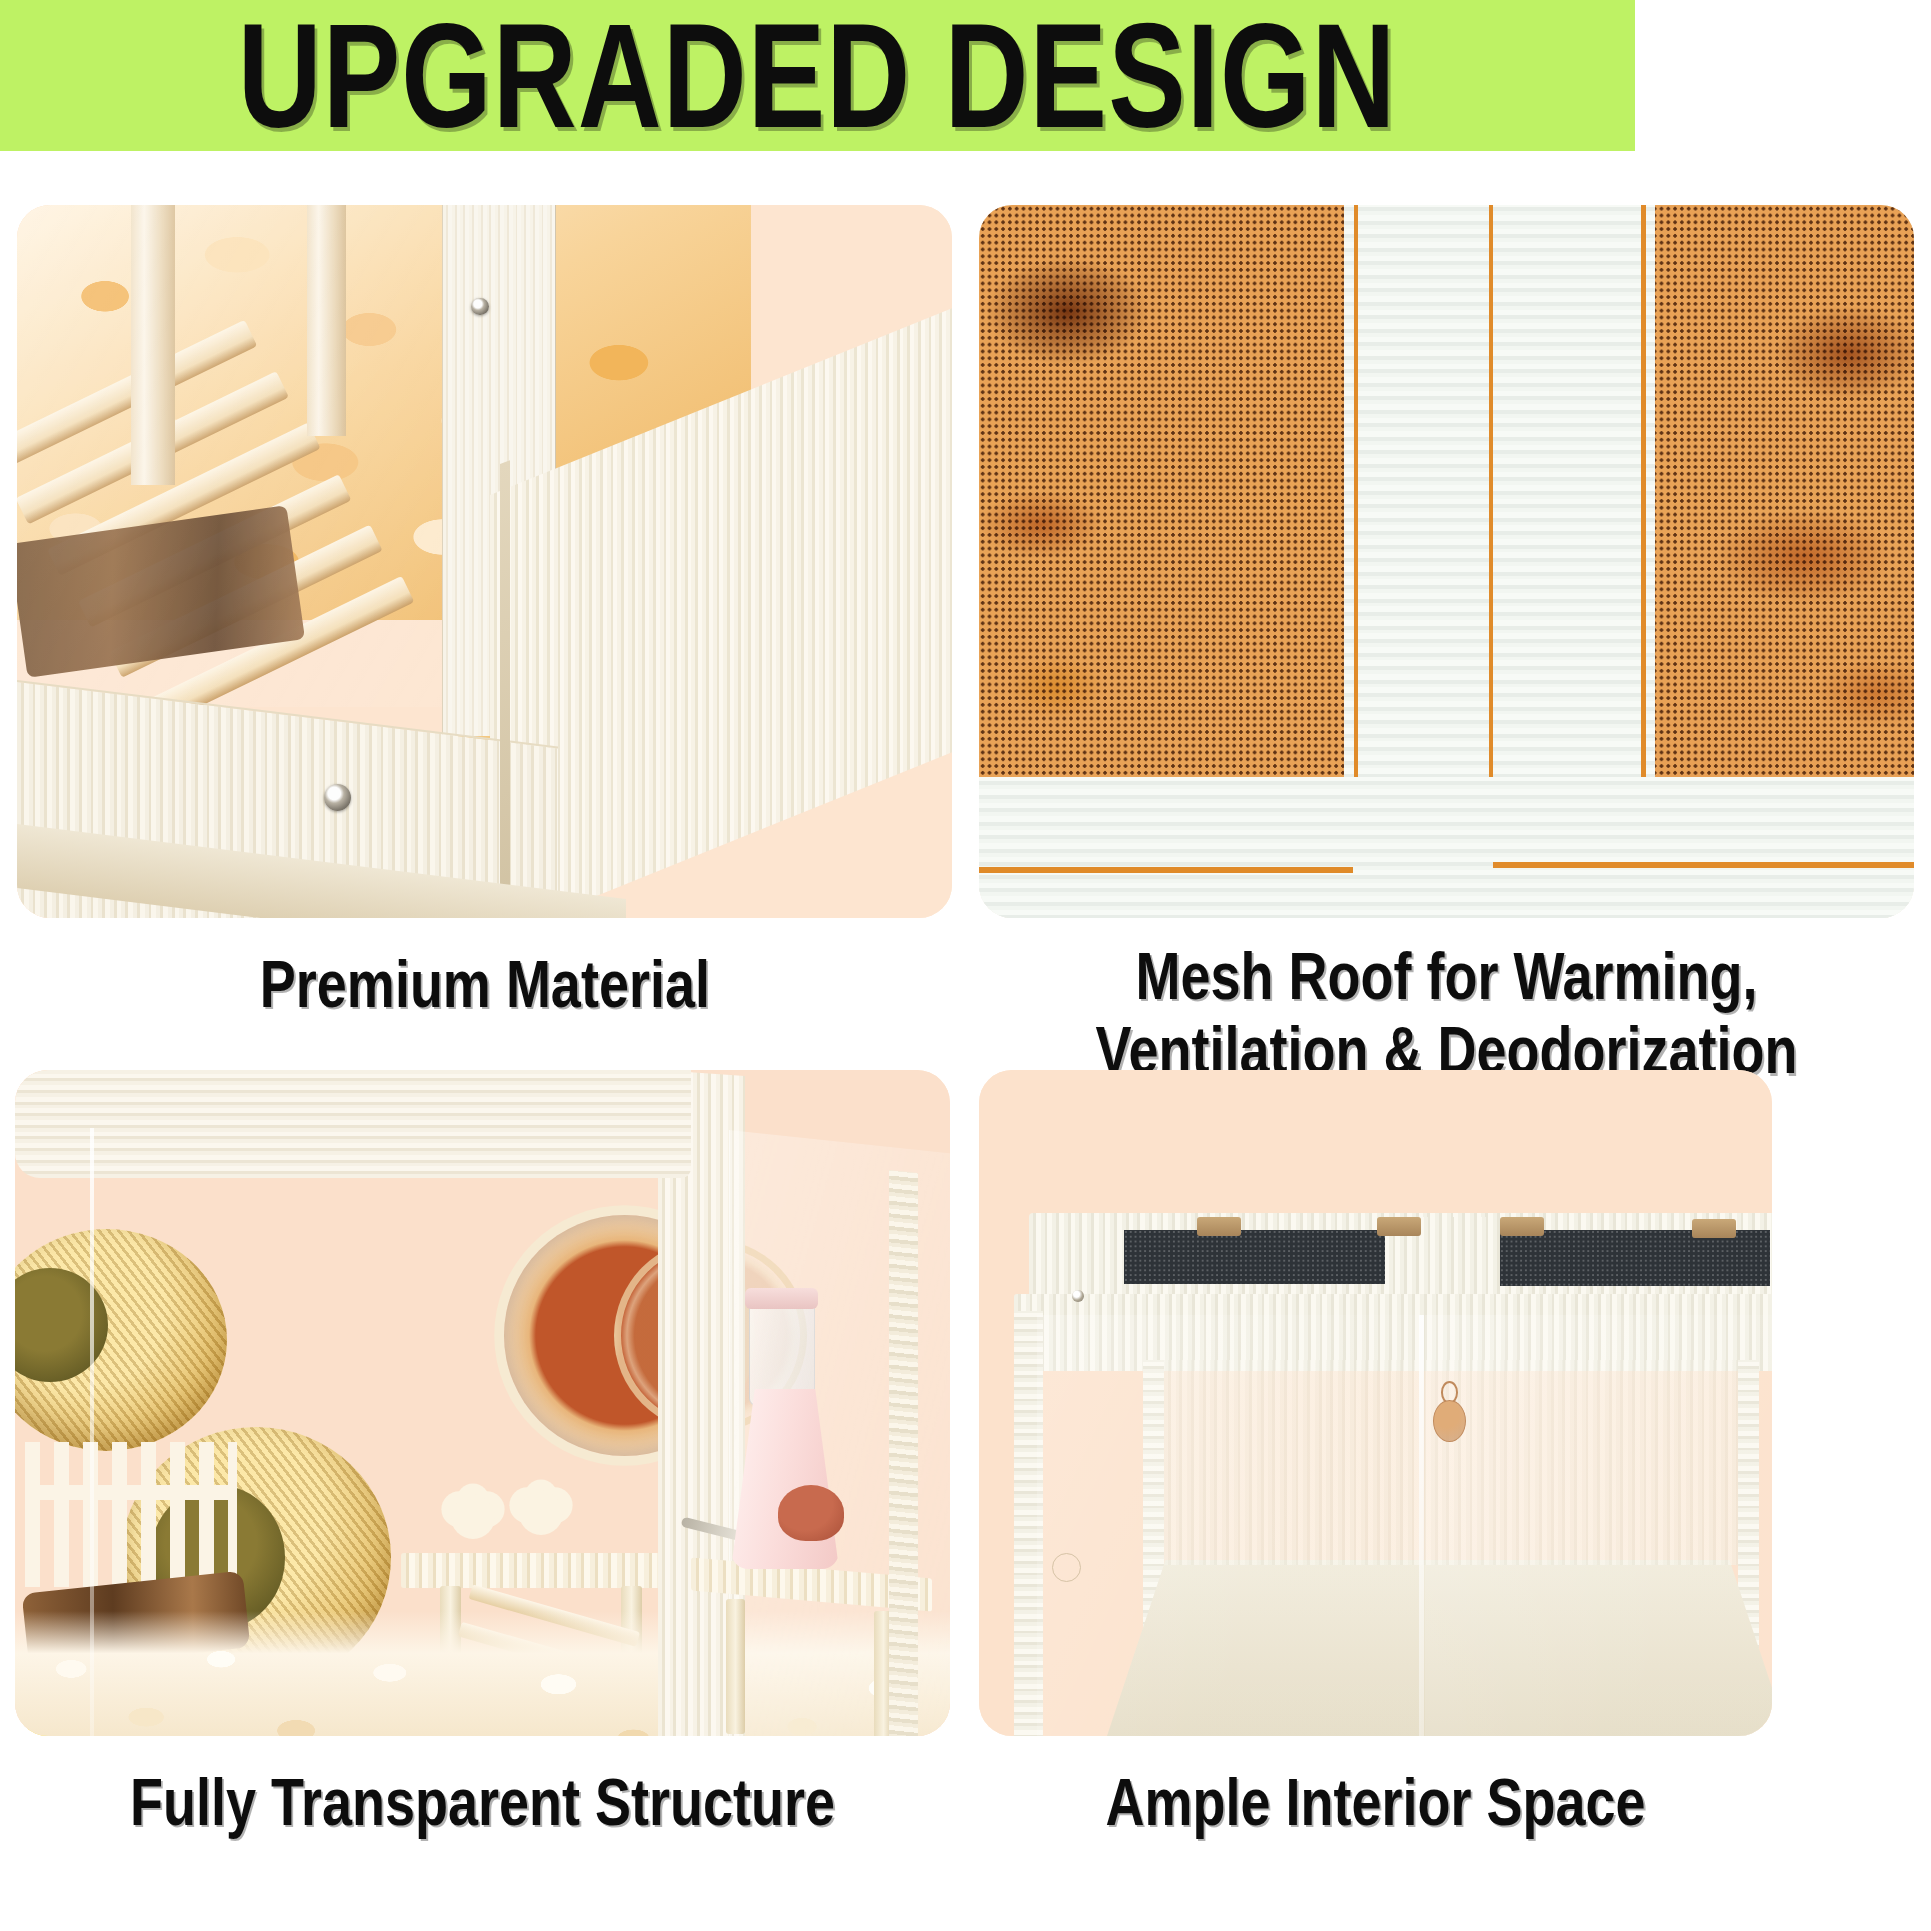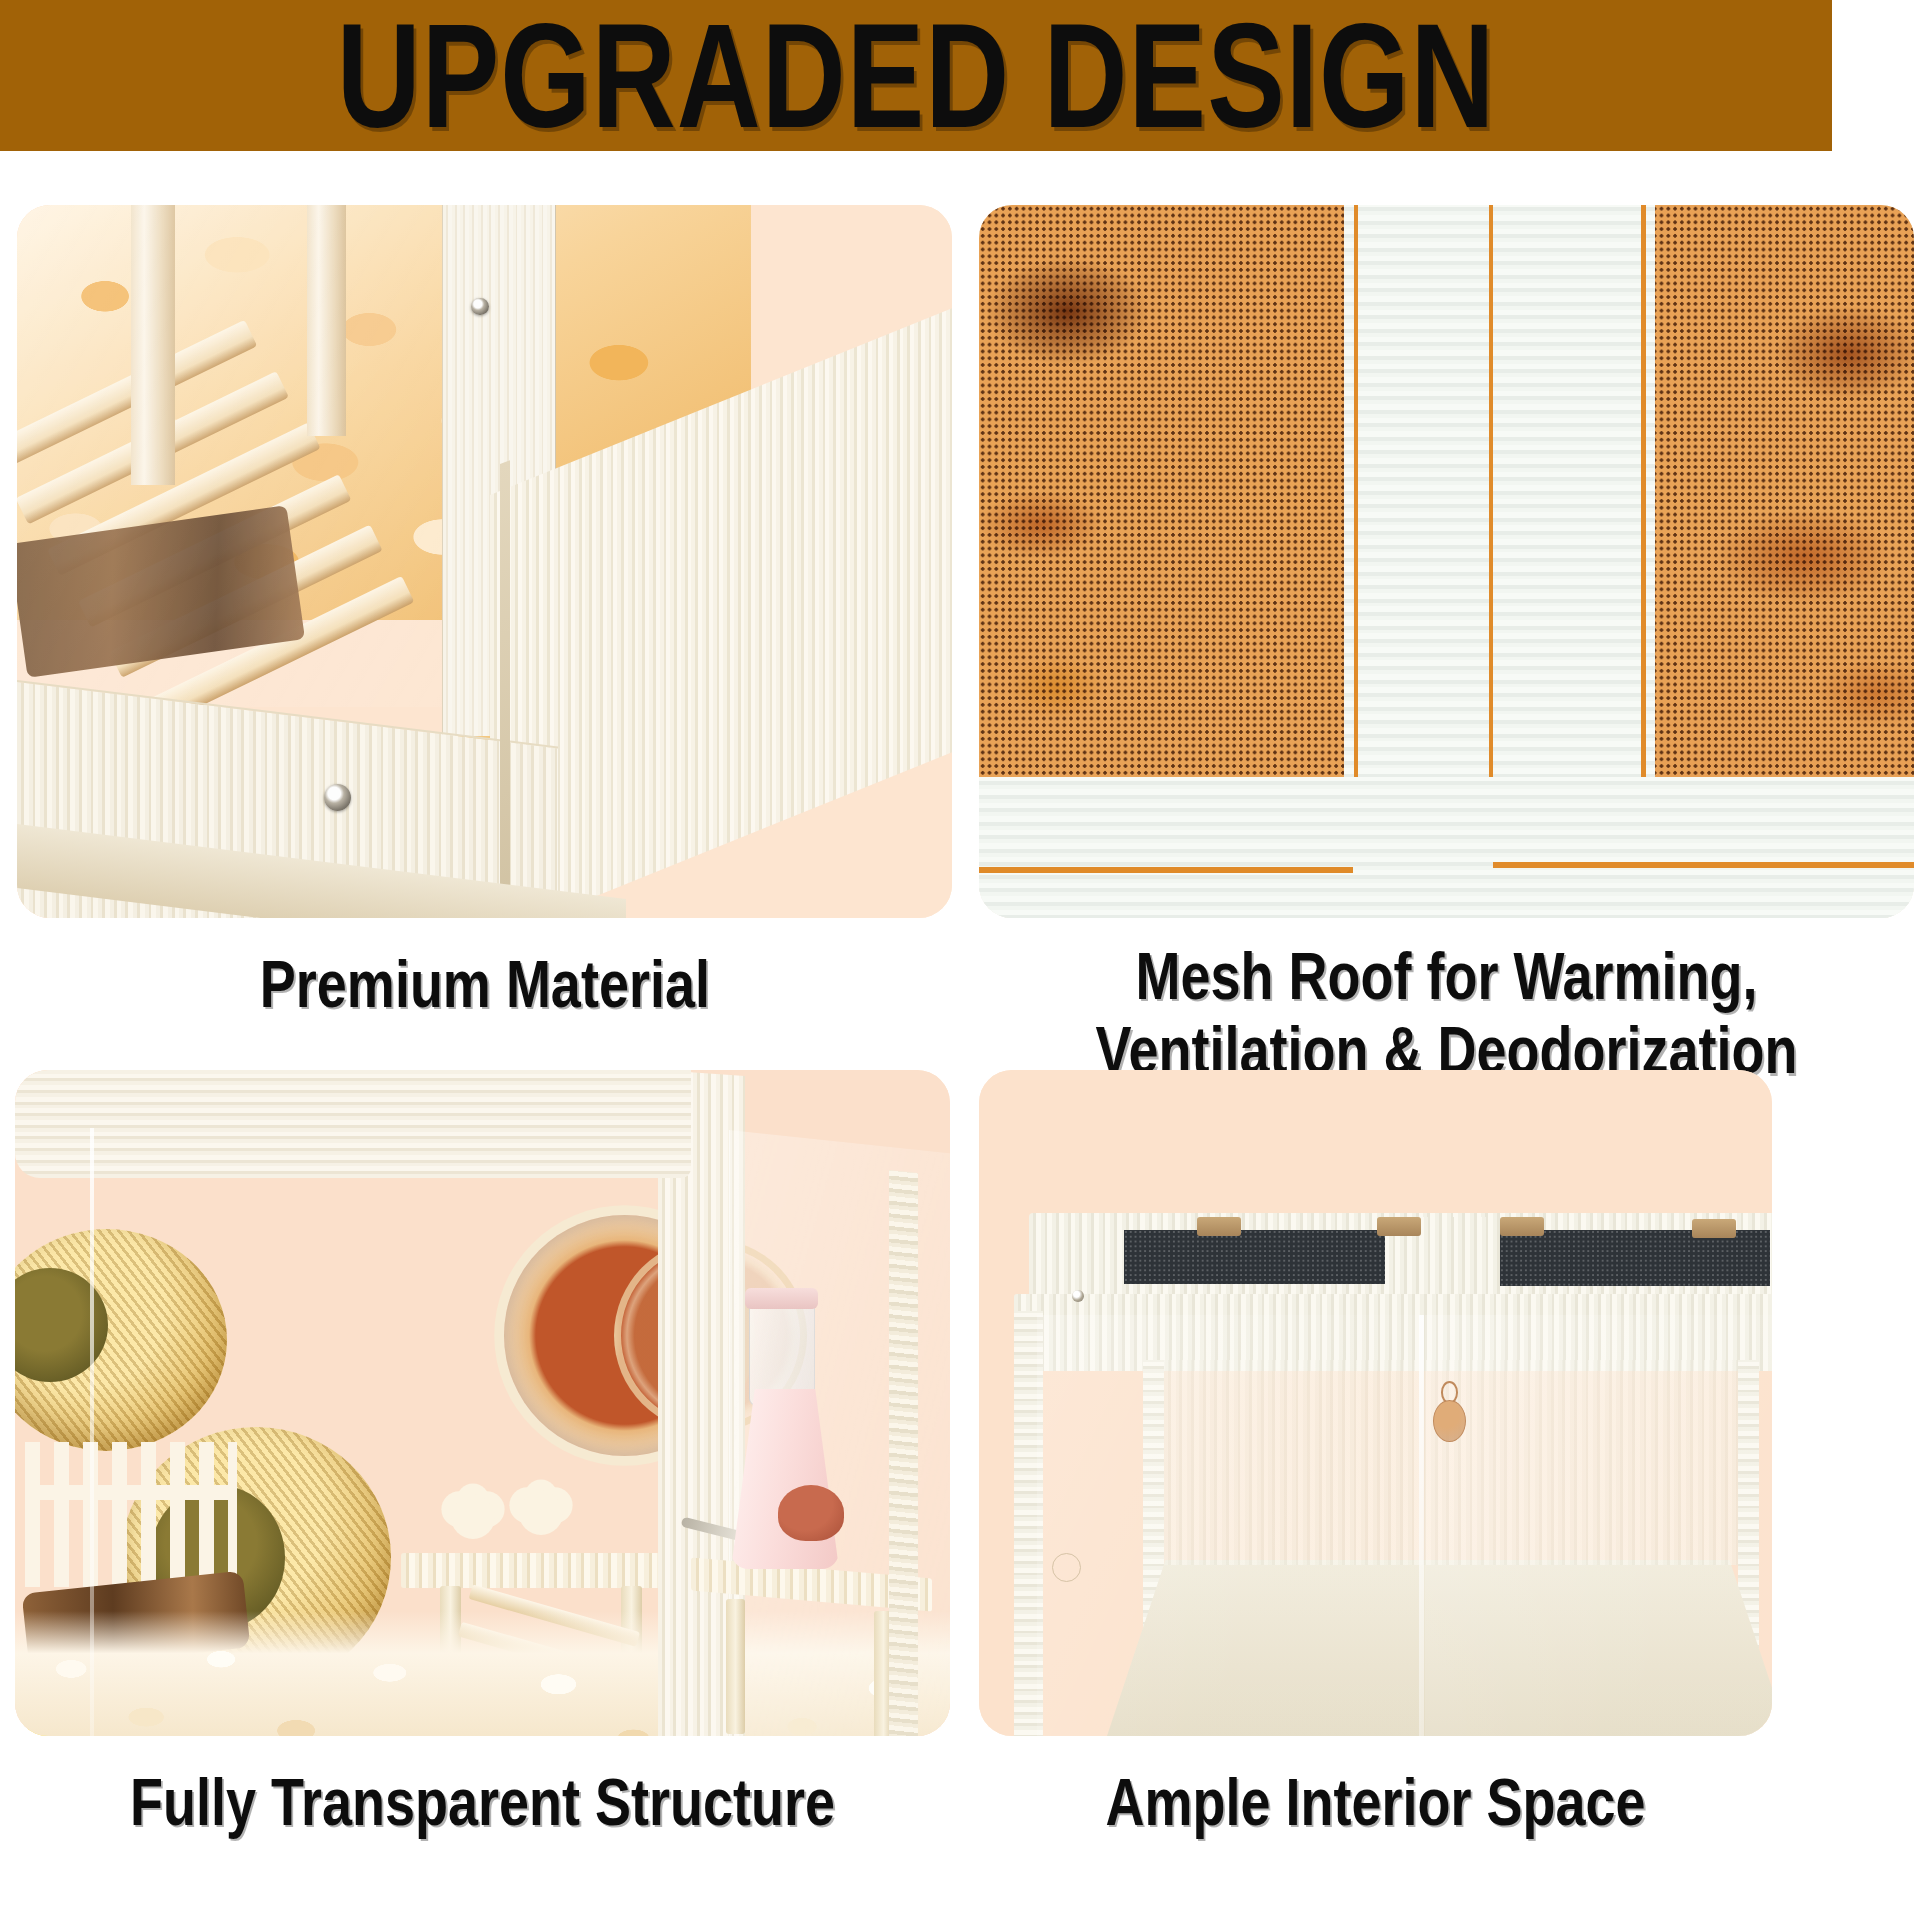"UPGRADED DESIGN" .header-band { background: #a16207 -> #bef264; width: 1832px -> 1635px }
